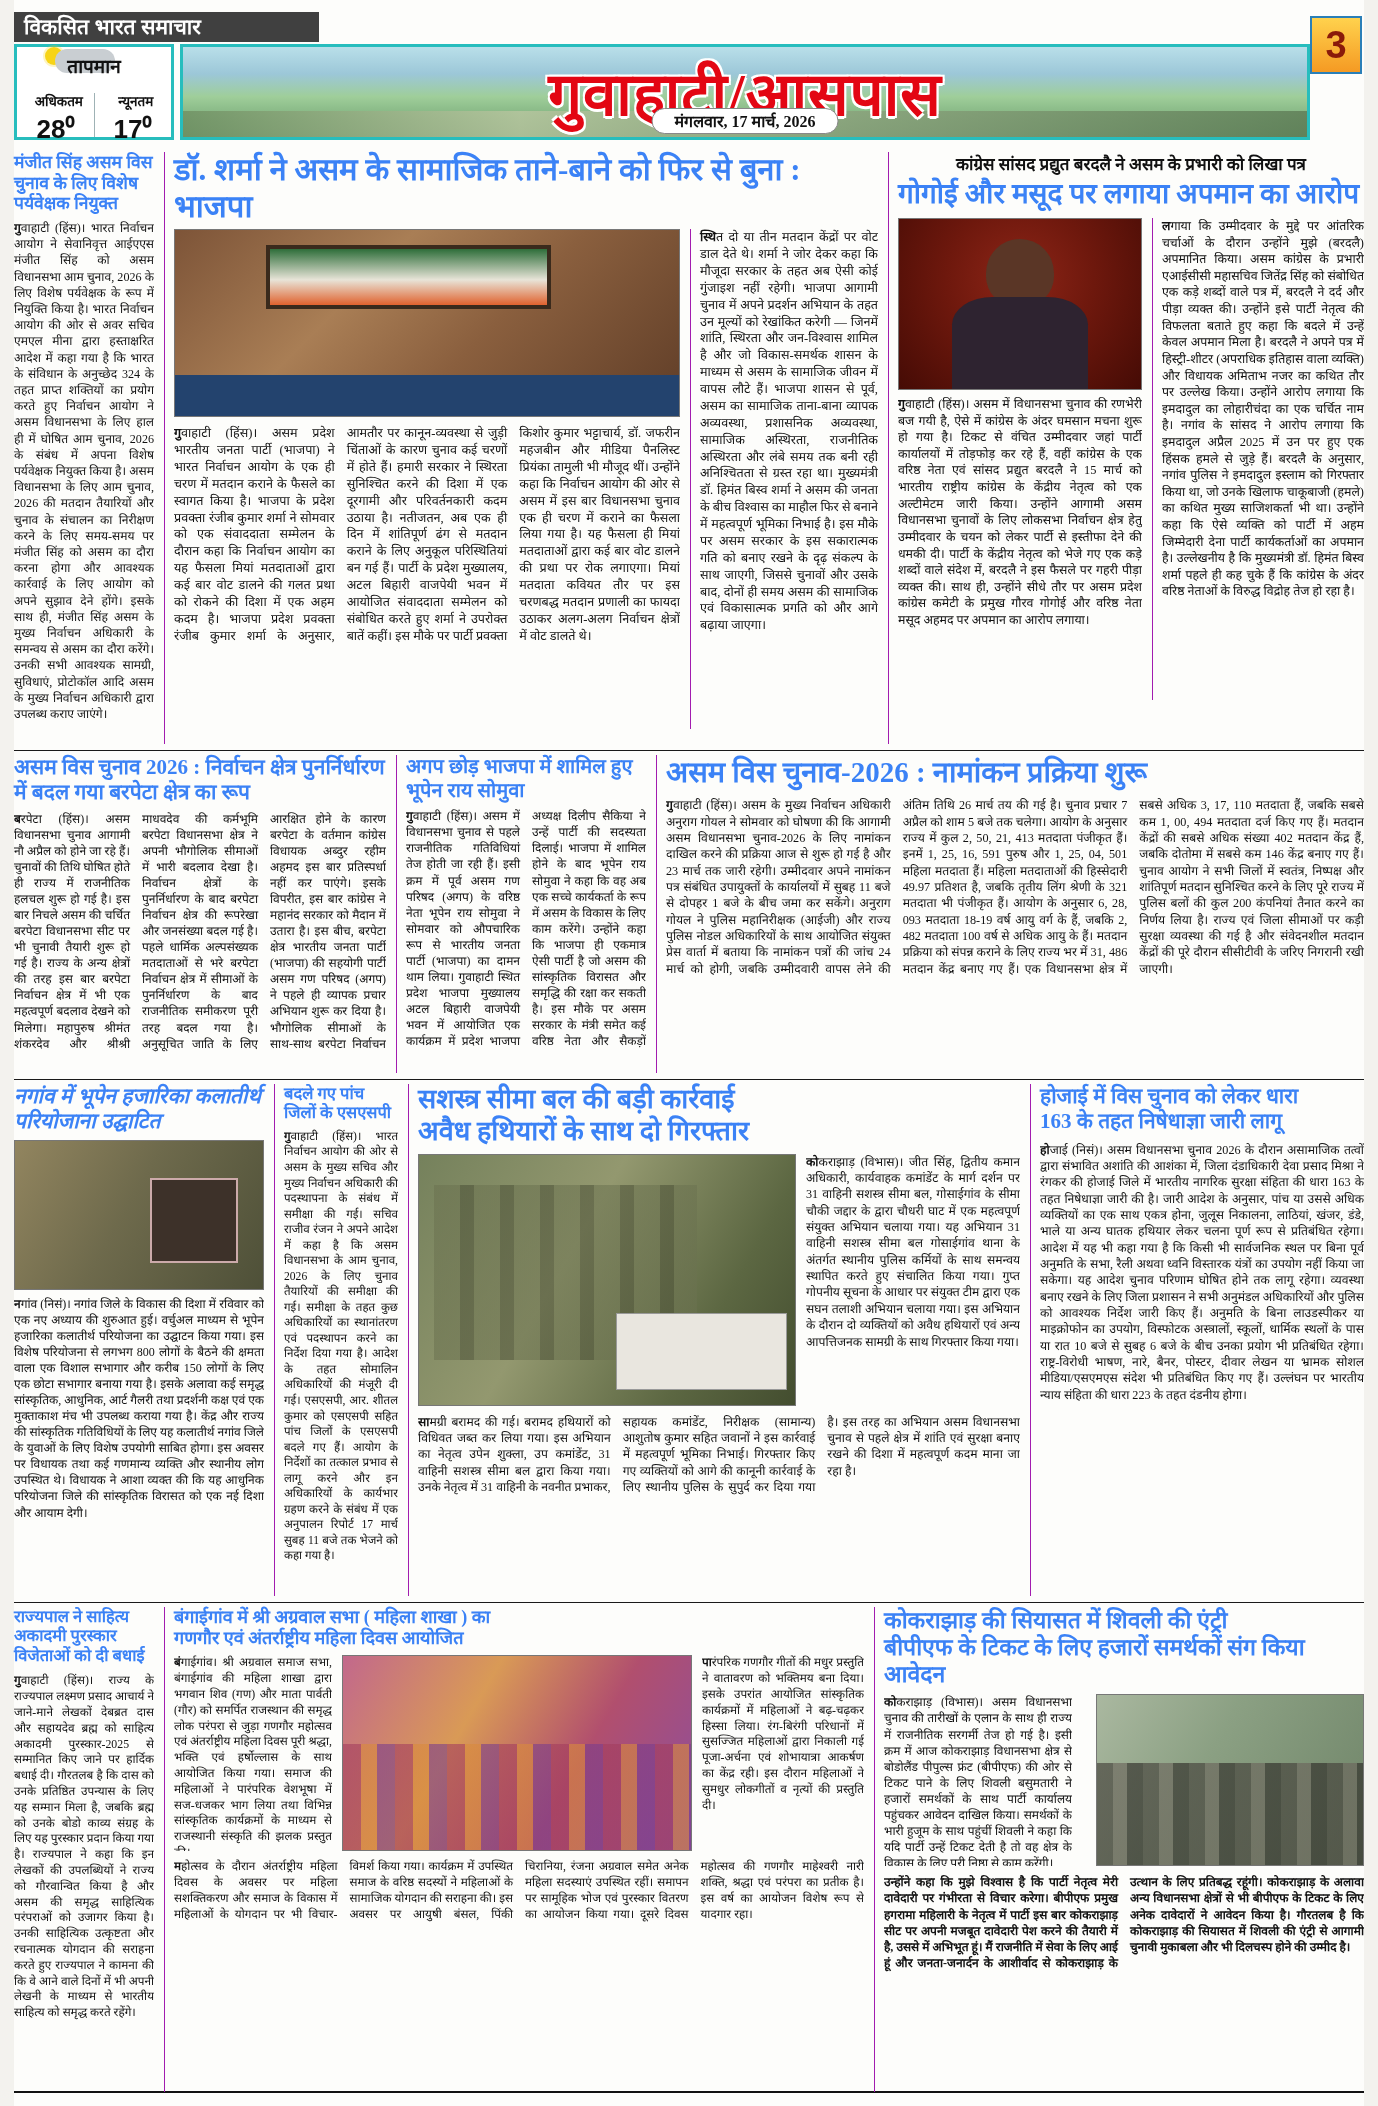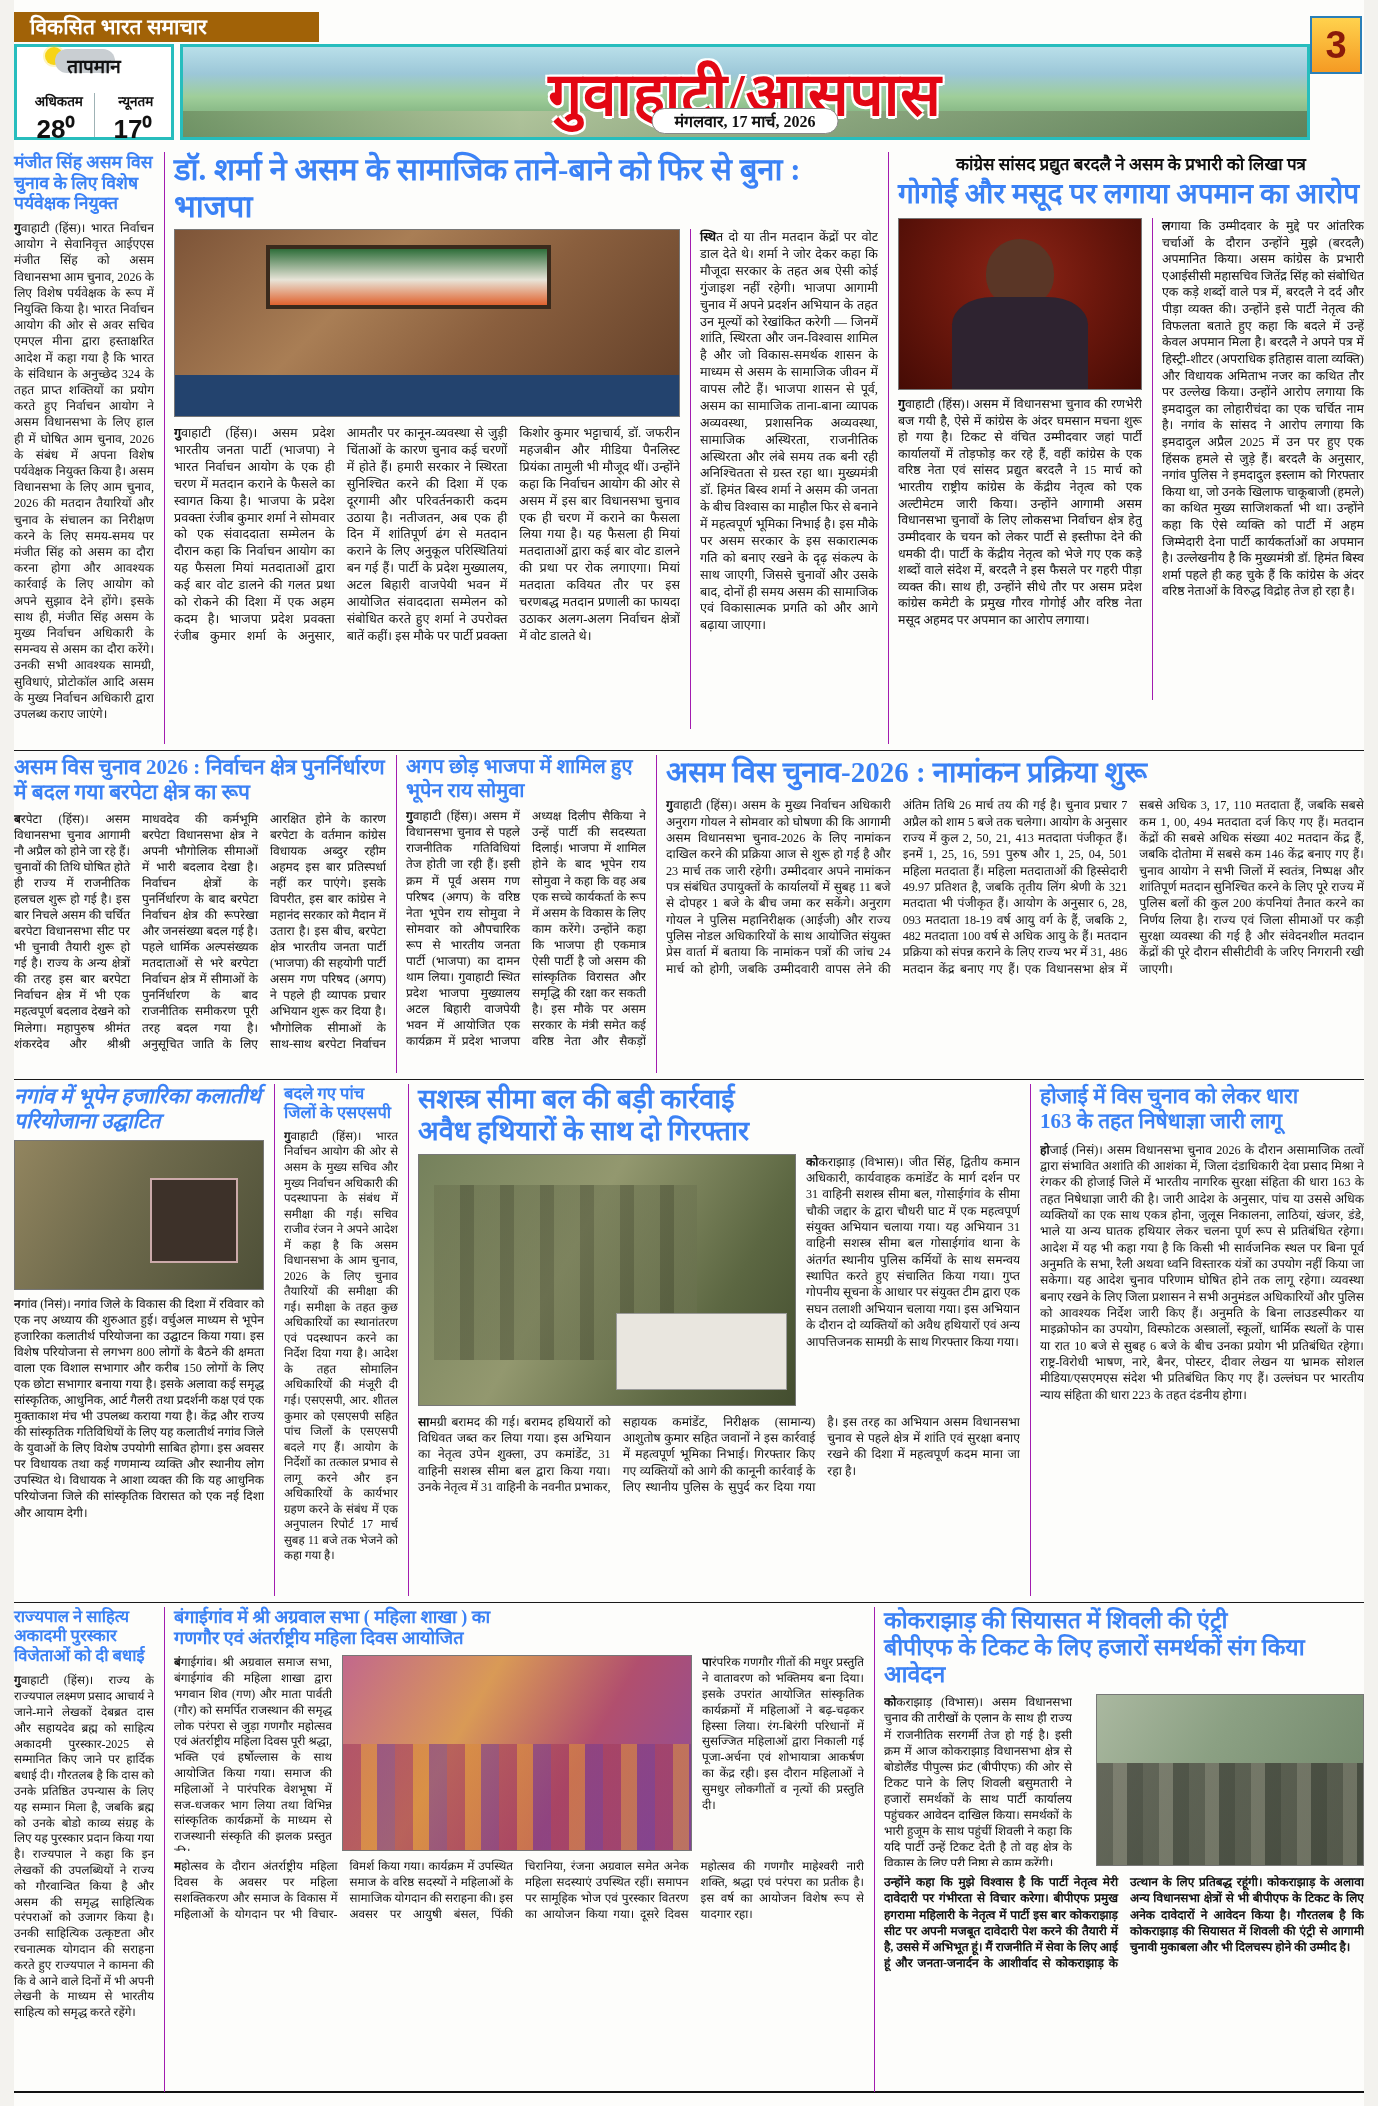"विकसित भारत समाचार" .tagline { background: #a16207 -> #404040; padding-left: 16px -> 10px }
